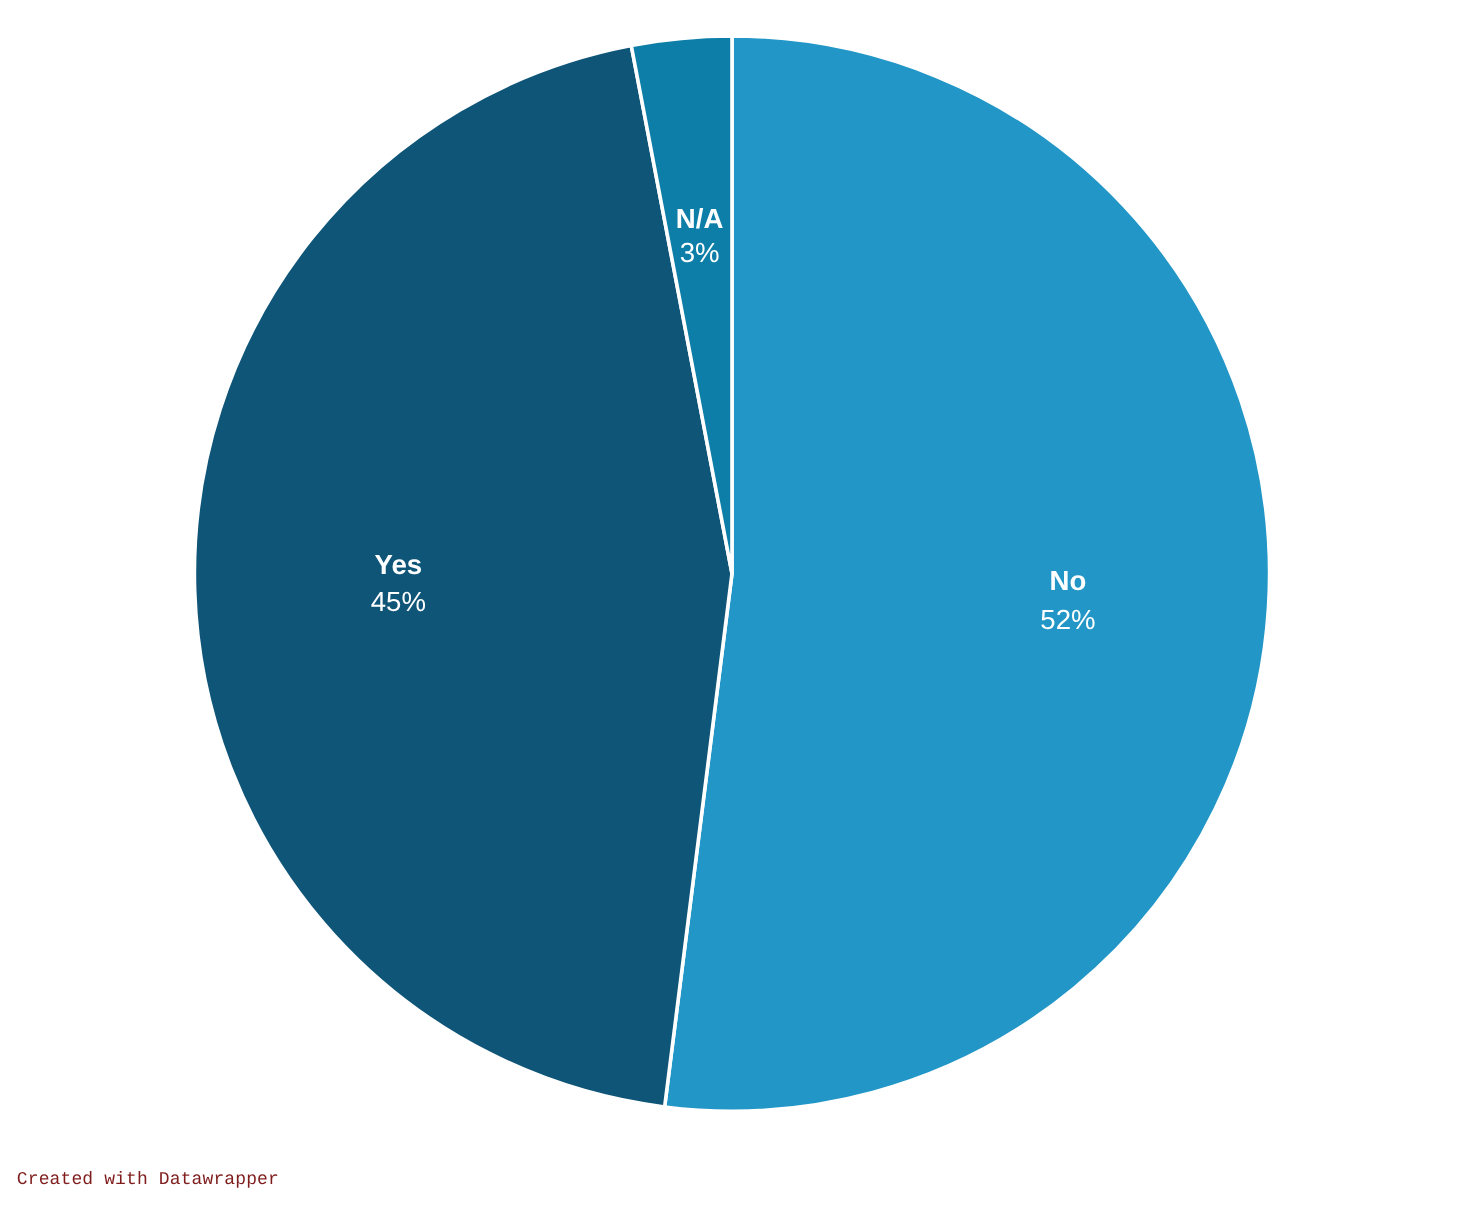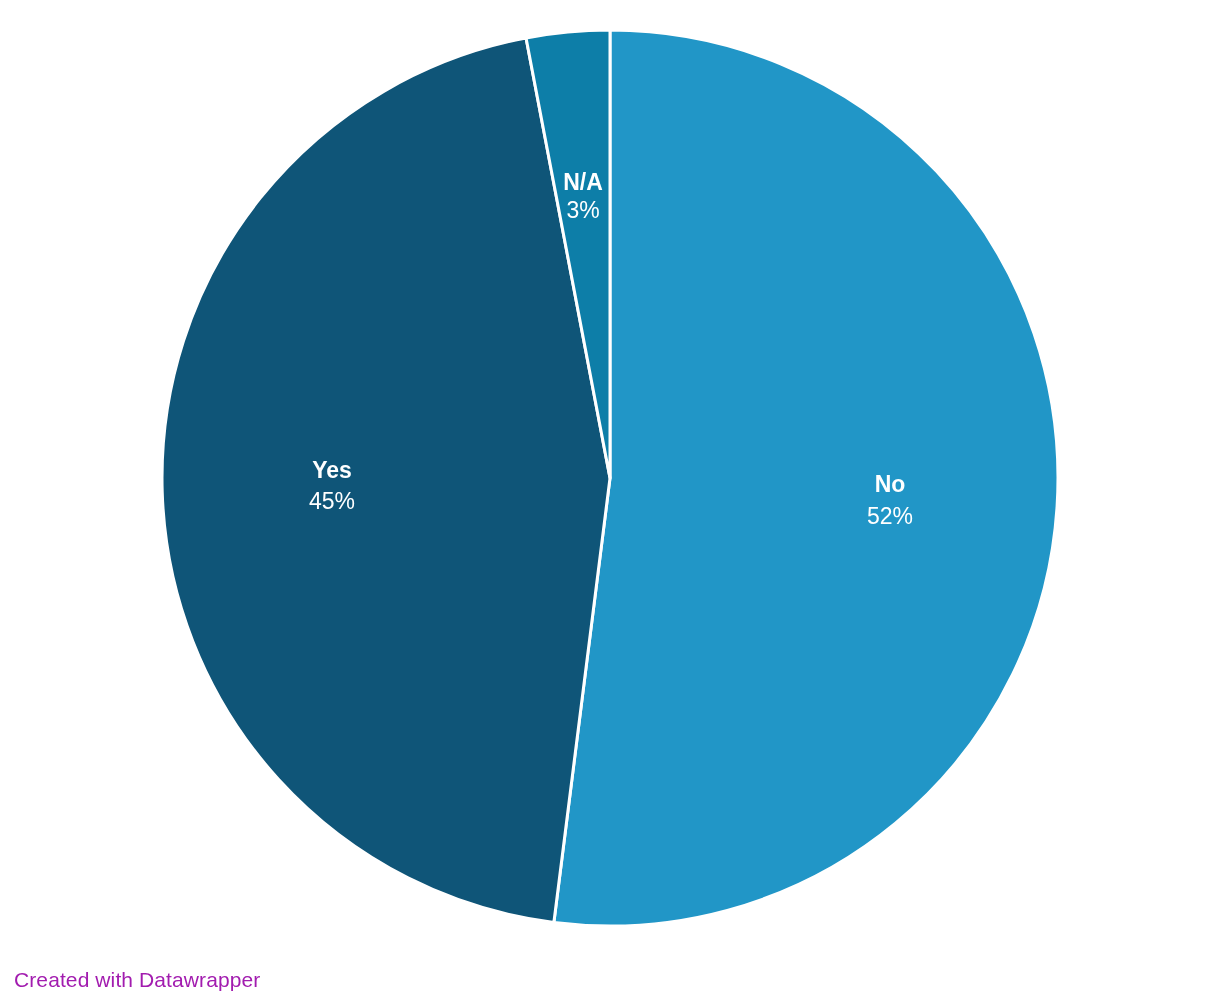"Created with Datawrapper" #chart-footer { color: #a21caf -> #7f1d1d; font-family: Liberation Sans, sans-serif -> Liberation Mono, monospace; font-size: 21px -> 15px }
